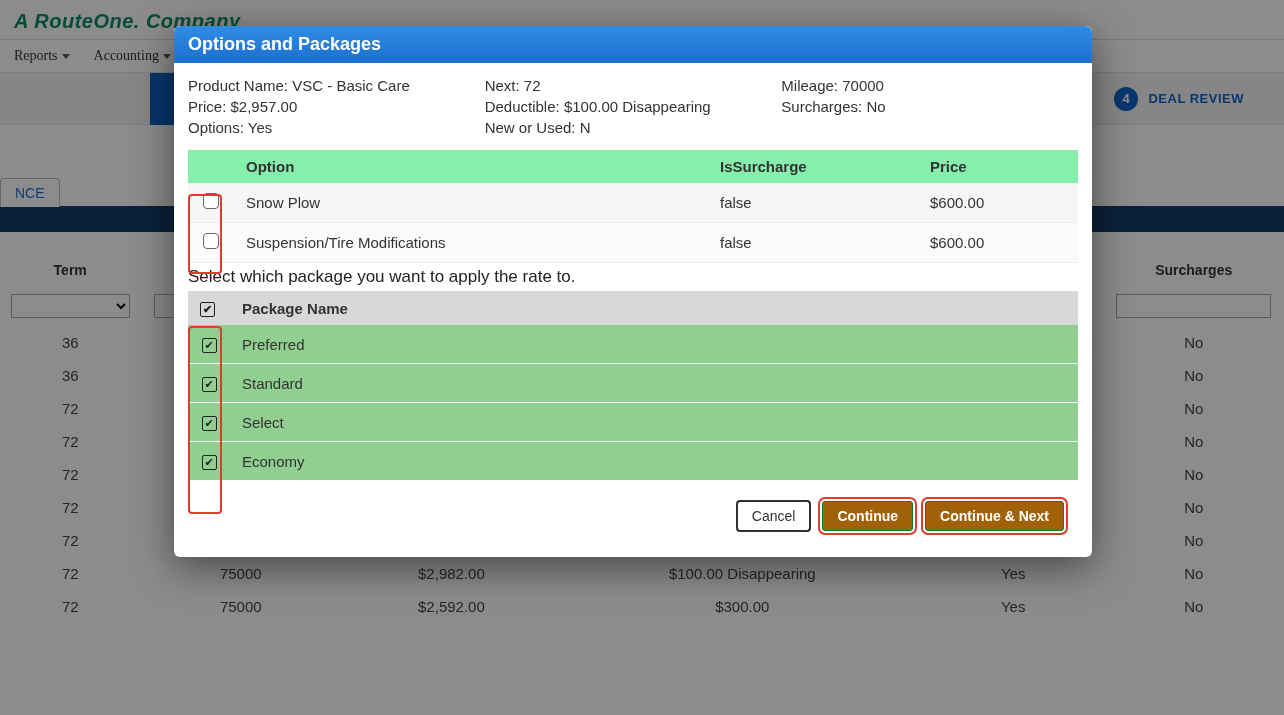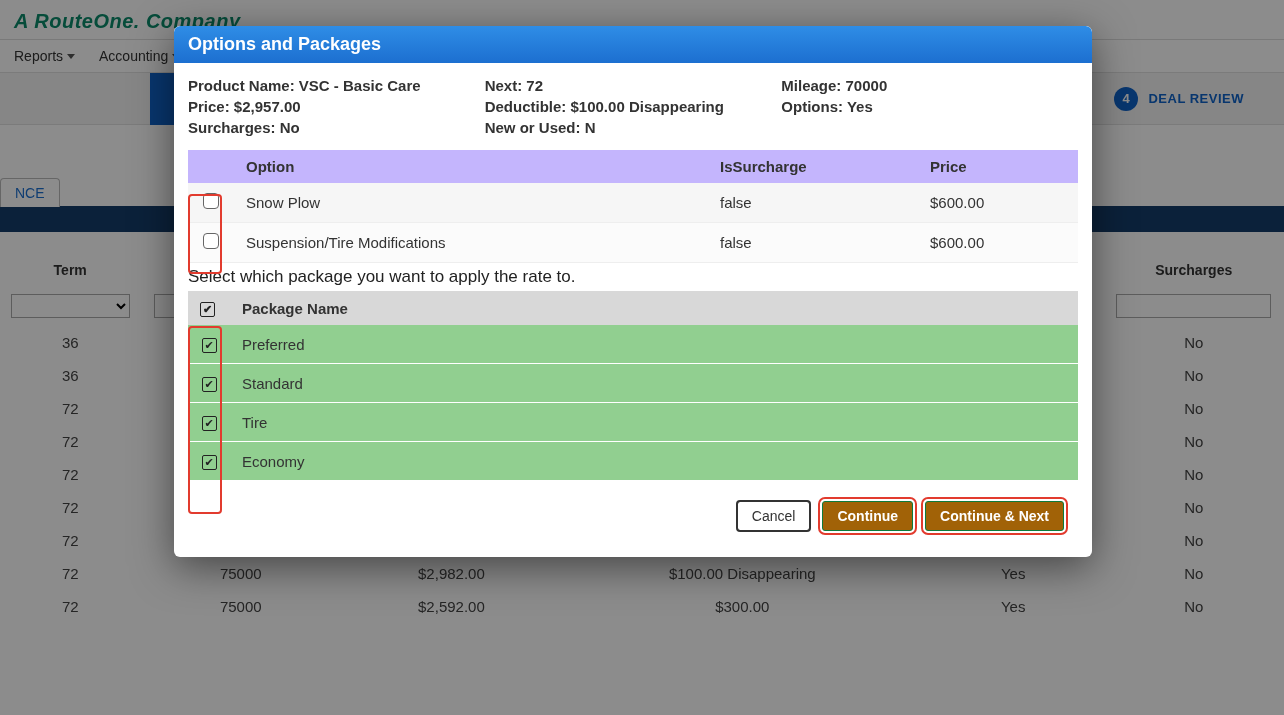"Reports" .nav-item { font-family: none -> Liberation Serif, serif }
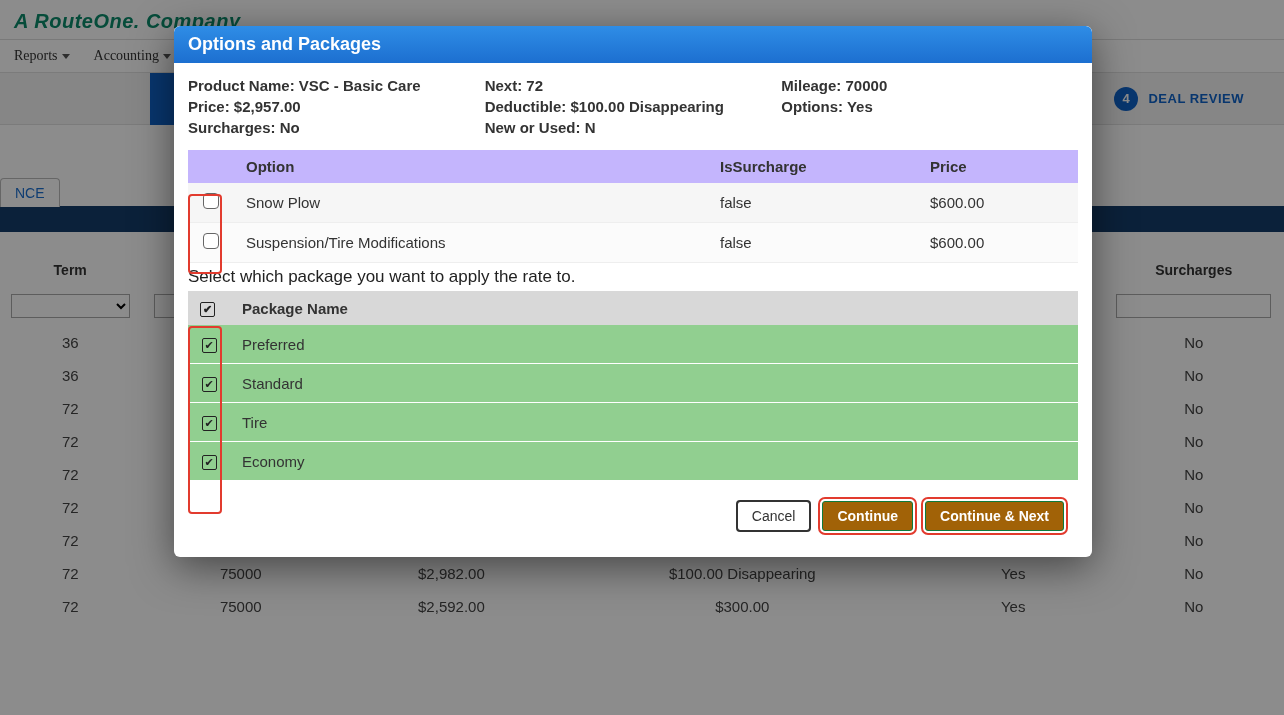"Product Name: VSC - Basic" .summary-grid { font-weight: bold -> none }
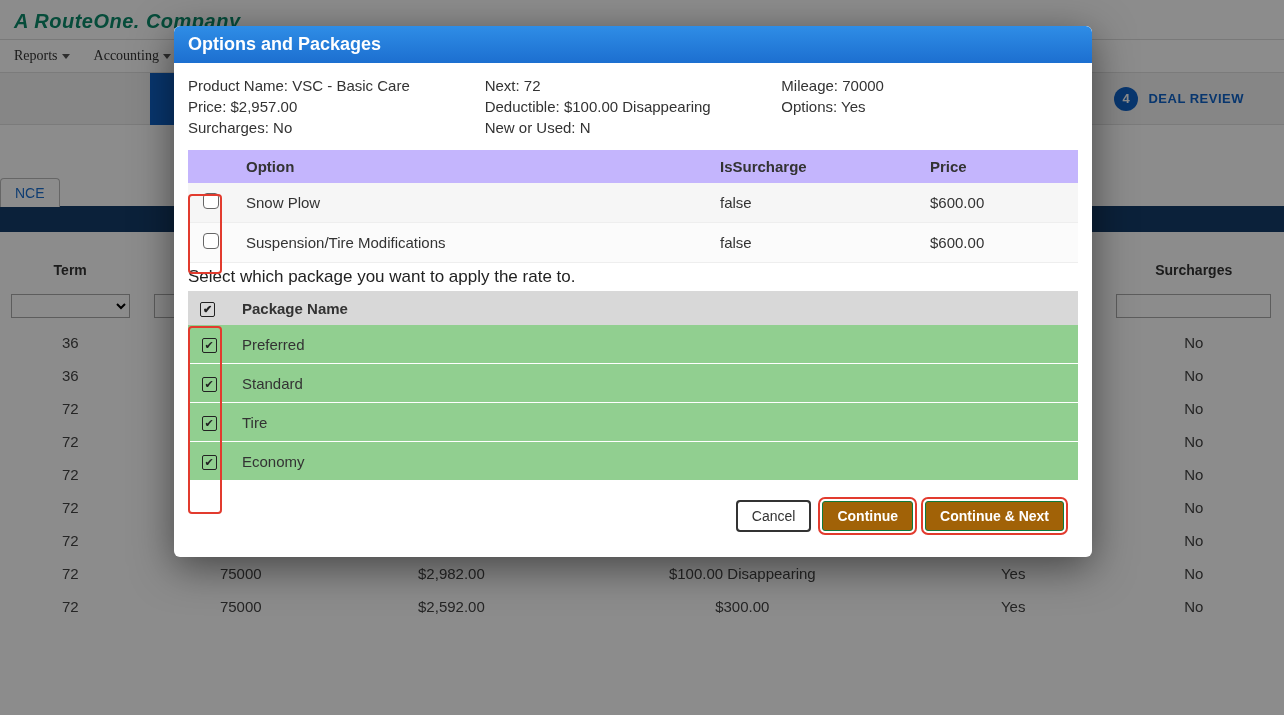"Options: Yes" div { order: before "Surcharges: No" -> after "Surcharges: No" }
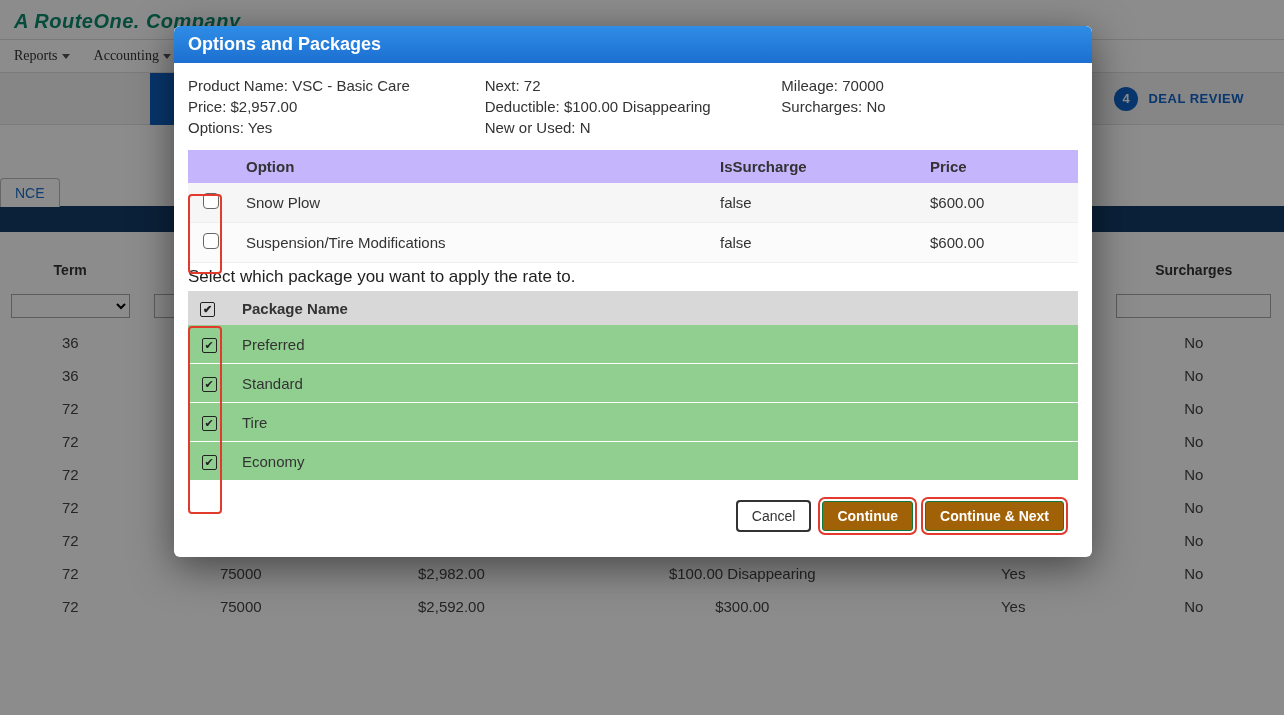"Option" .opt-table thead th { background: #c4b5fd -> #86efac }
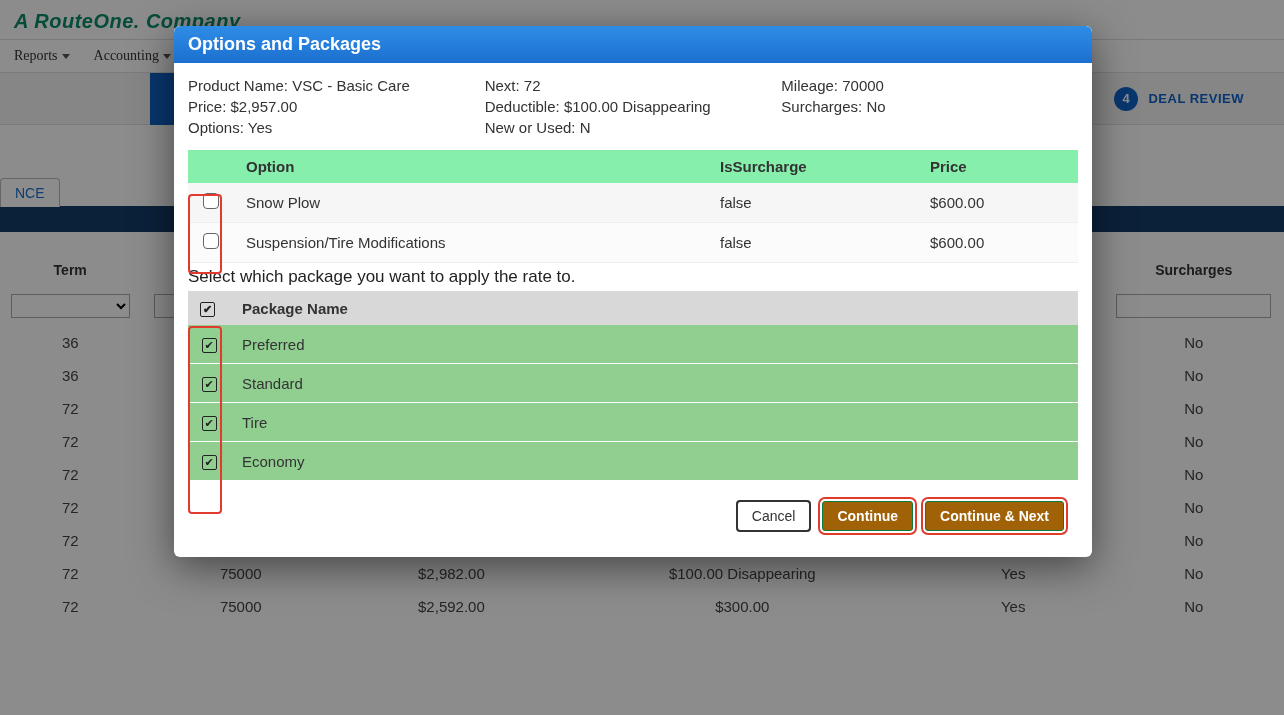"Tire" td { text: Tire -> Select }
